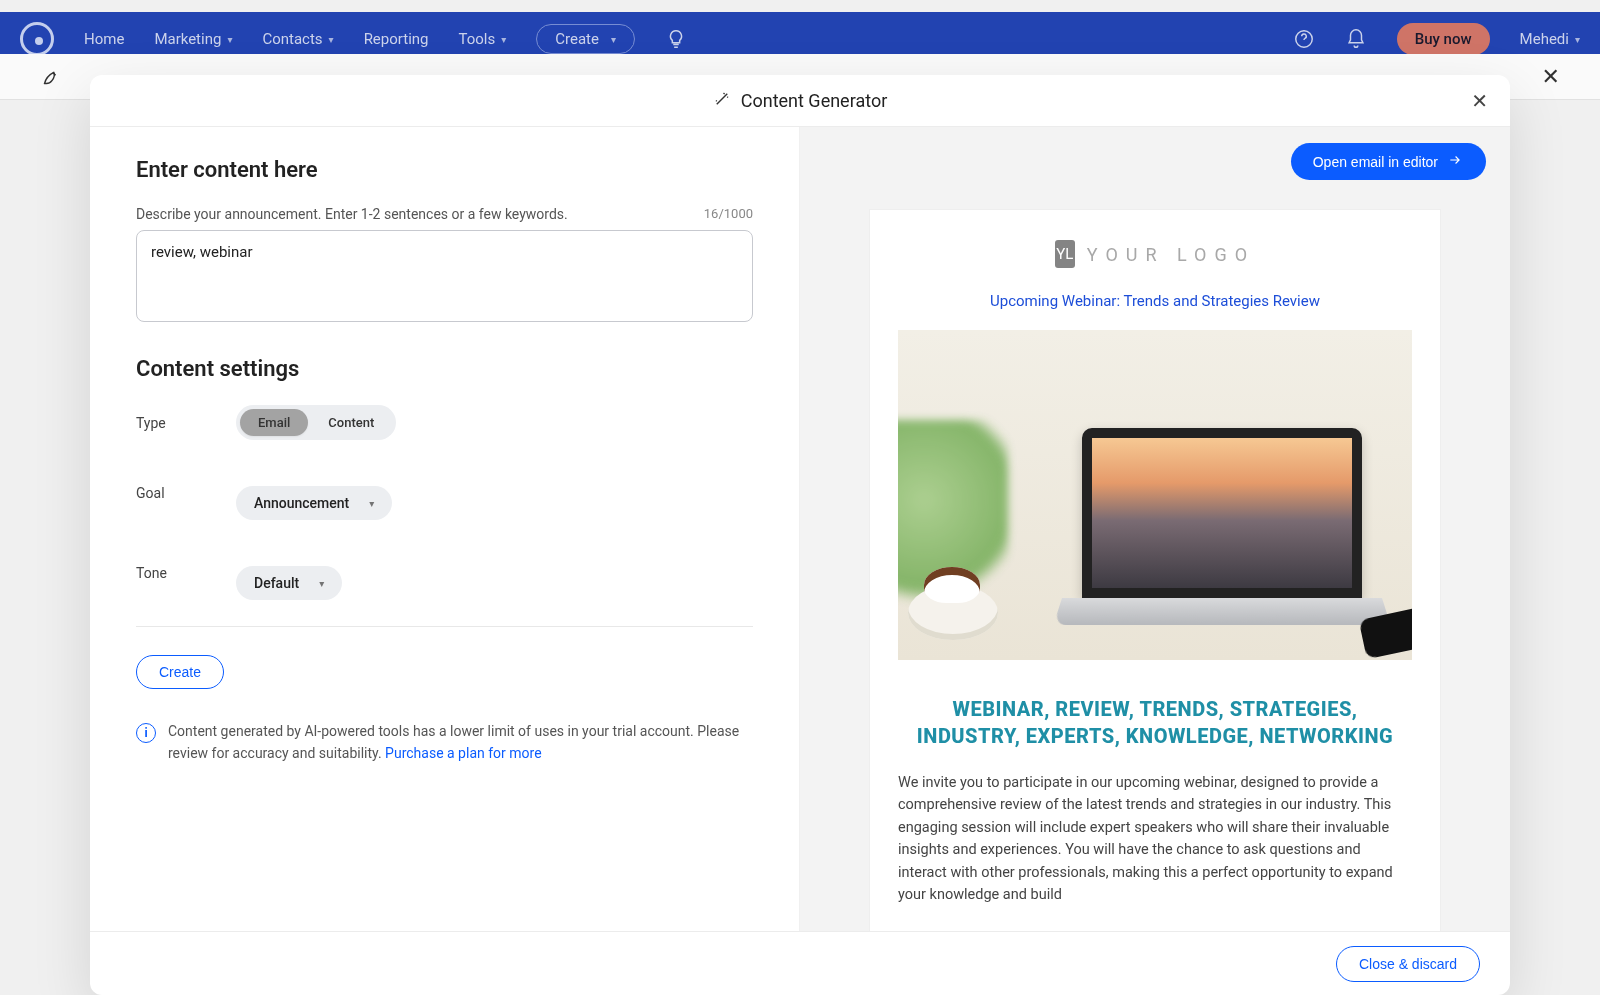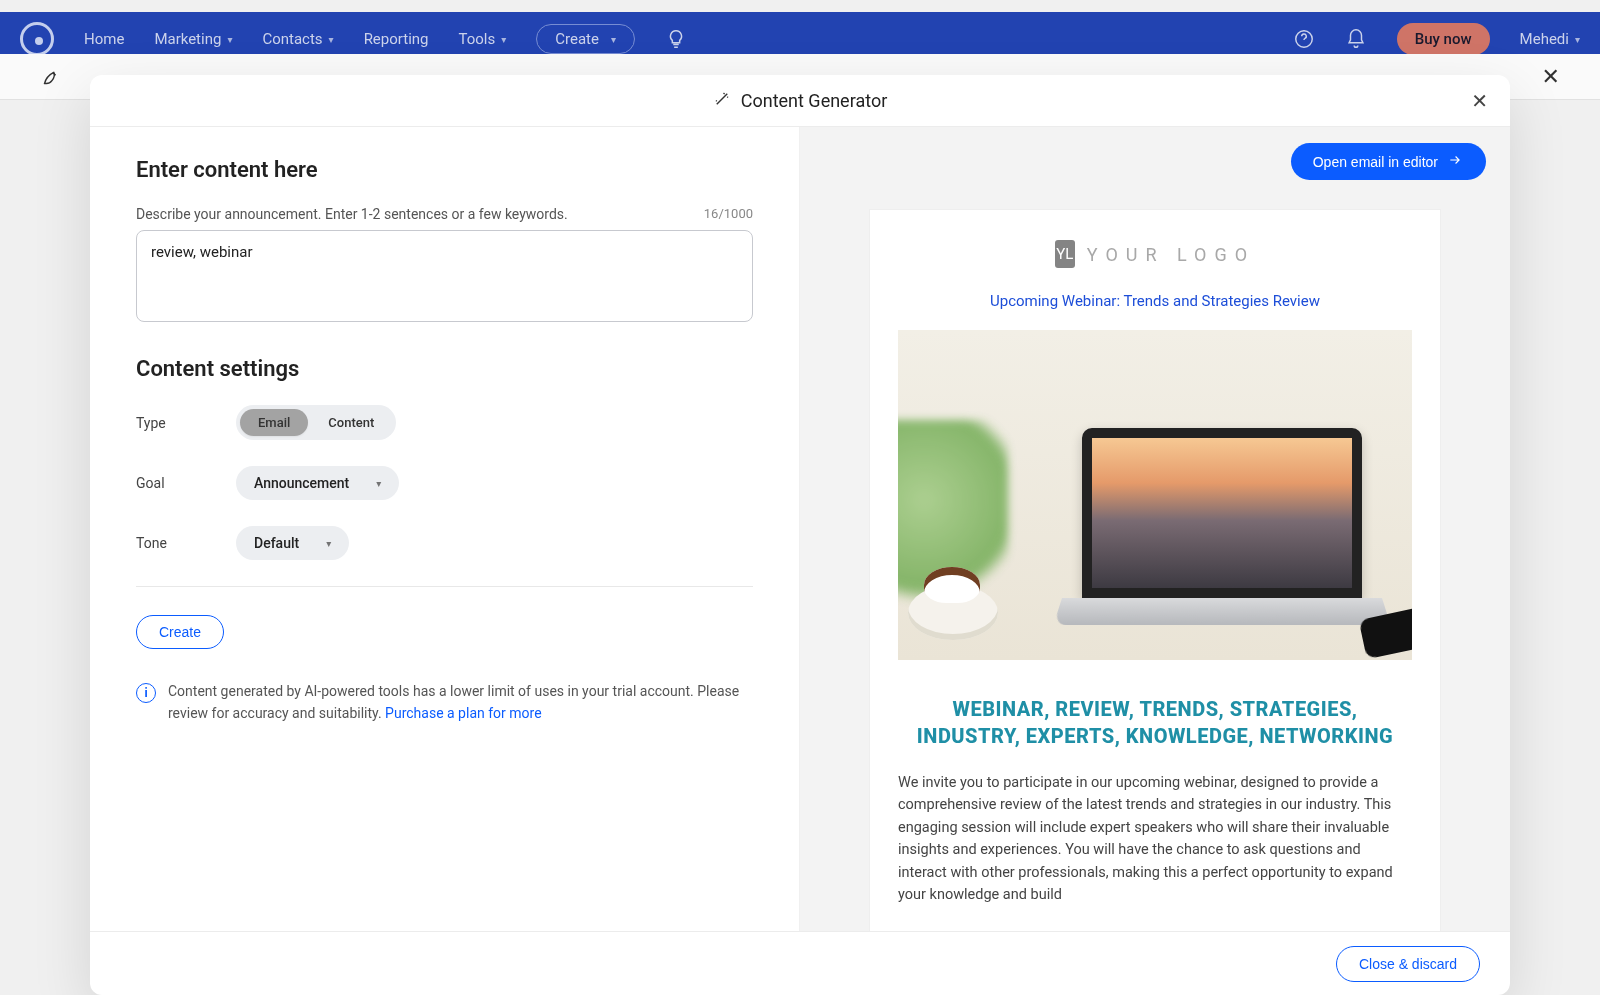"Announcement" .pill-select { gap: 27px -> 20px; margin-top: none -> 20px }
